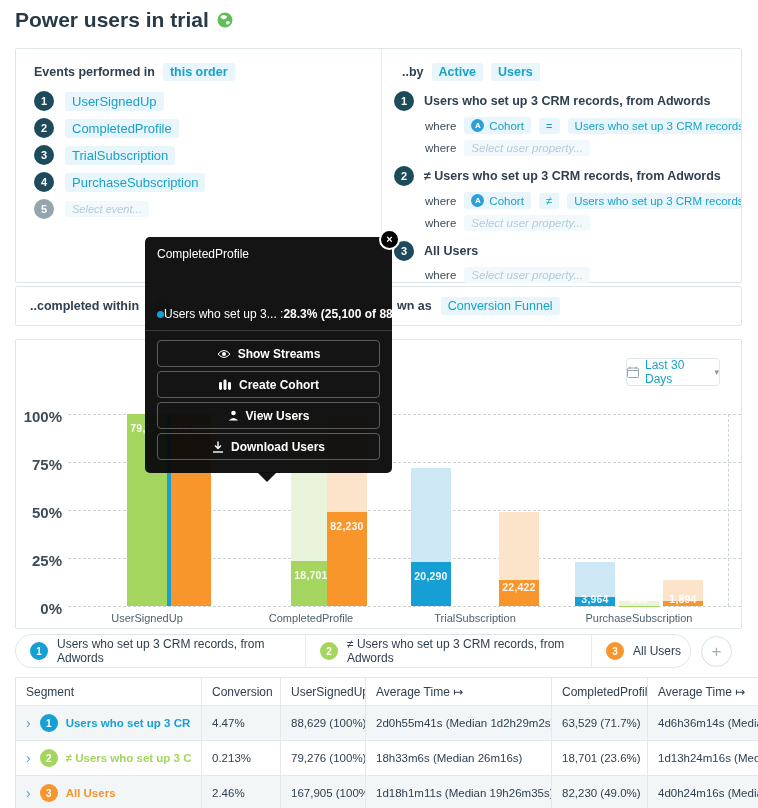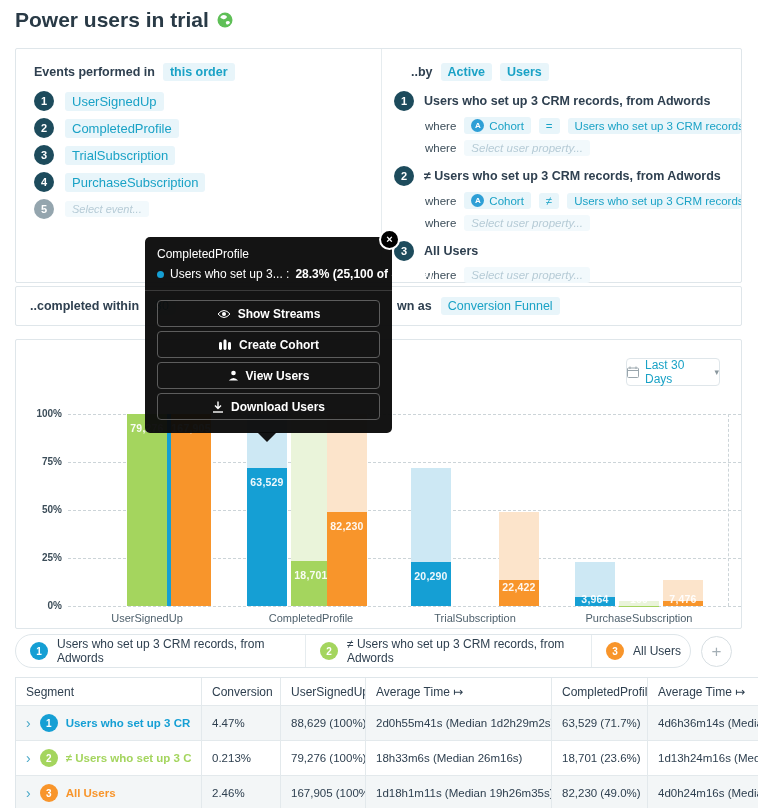"..by" div.pane-head { margin-left: 17px -> 8px }
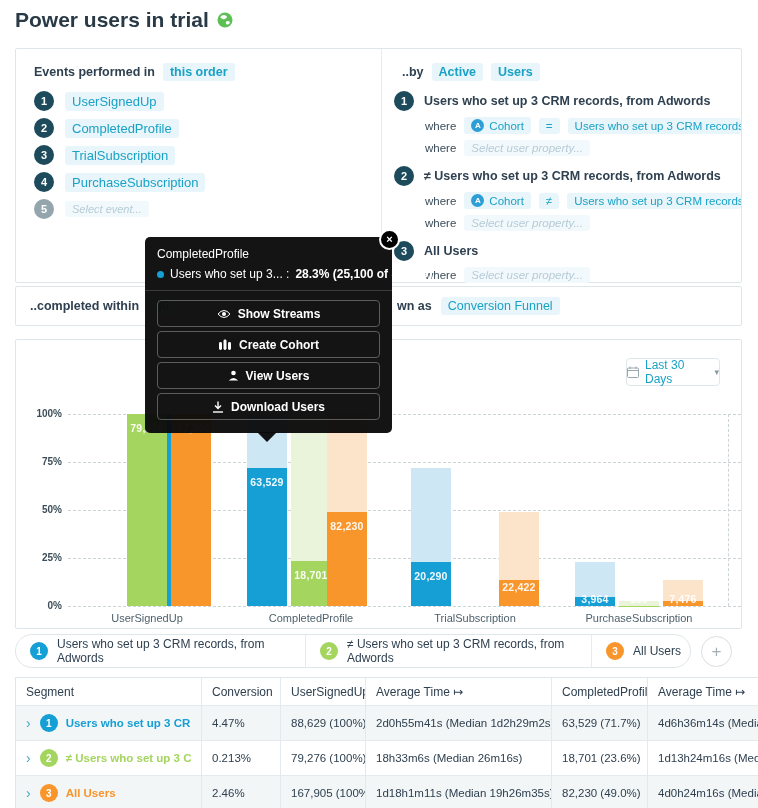"Users who set up 3..." .tt-stat { gap: 6px -> none; margin-top: none -> 40px }
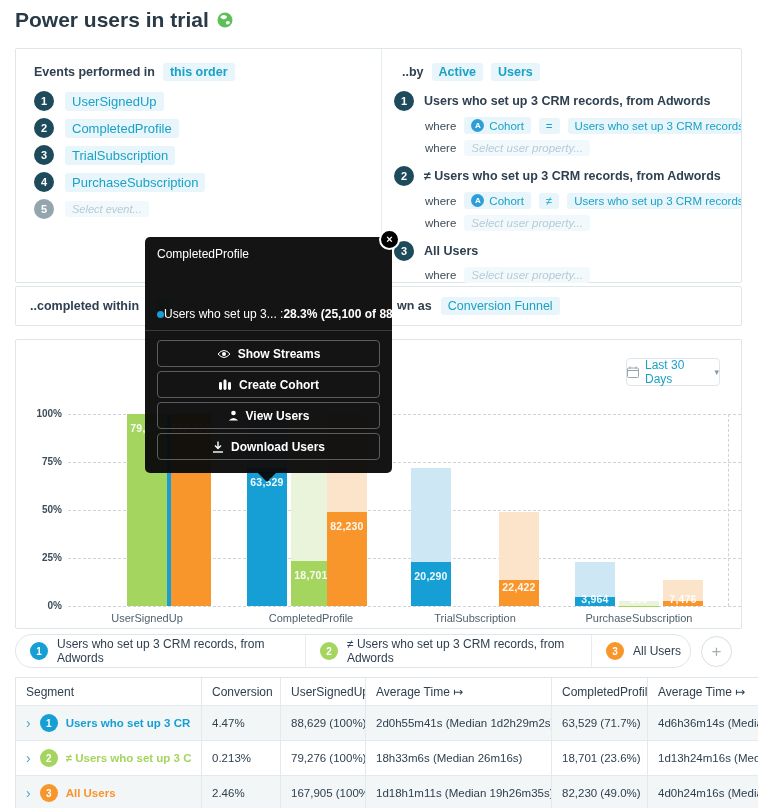"100%" .ylab { font-size: 10px -> 15px }
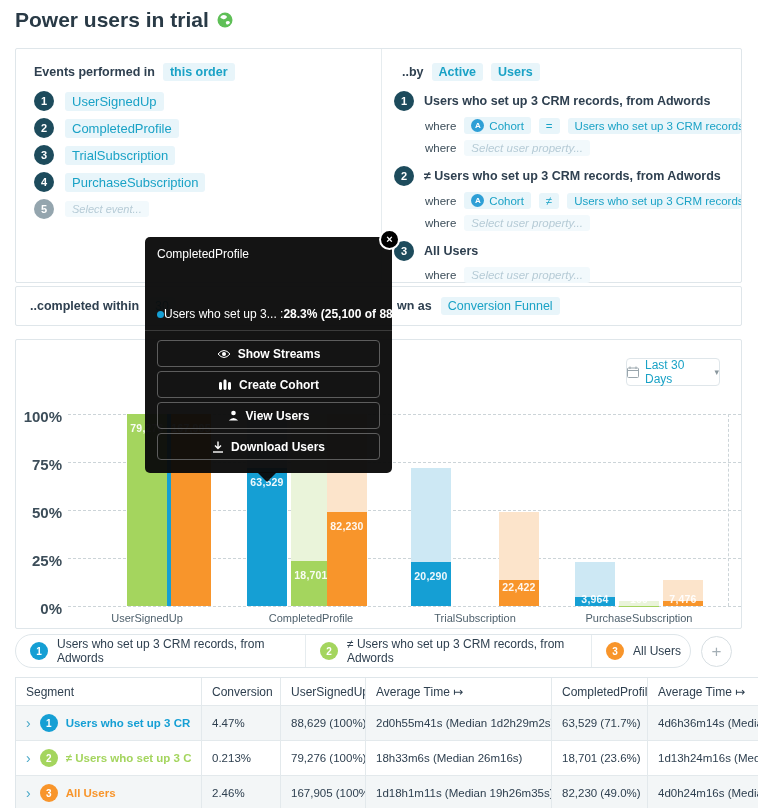"63,529" div.bar-slot { html: <div> <div></div> <div></div> <div>63,529</div> </div> -> none }
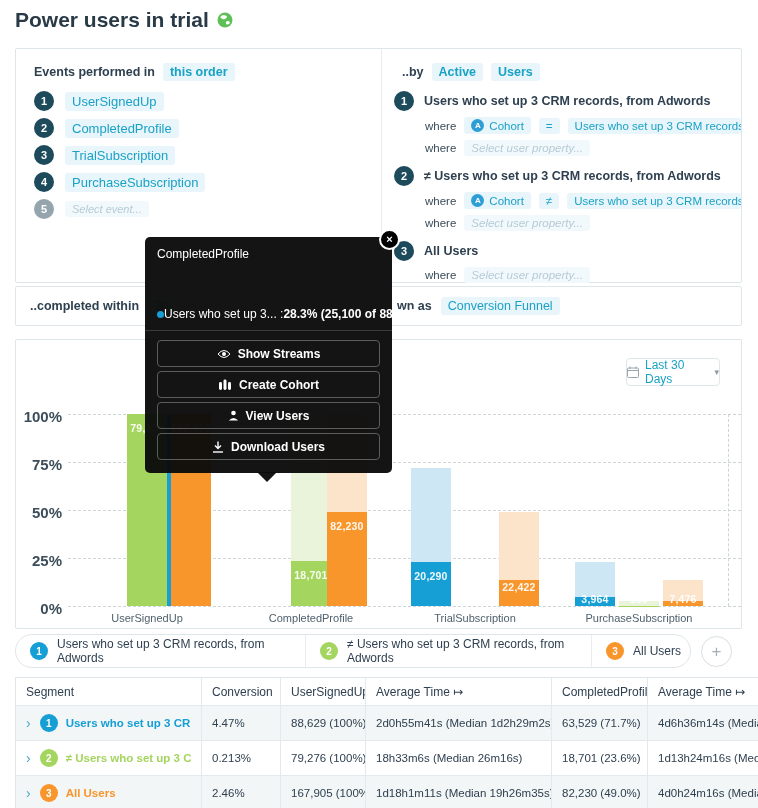"7,476" div.bar-label { text: 7,476 -> 1,894 }
